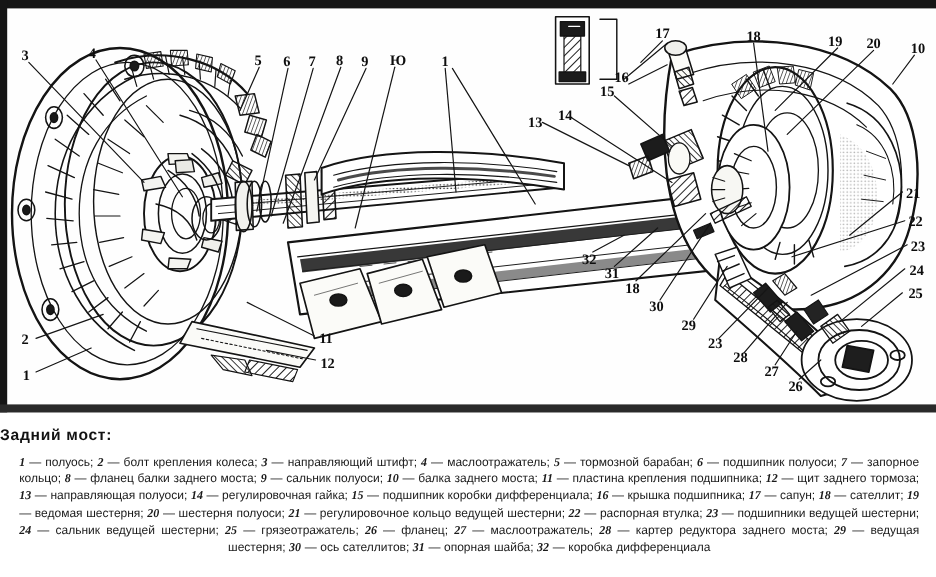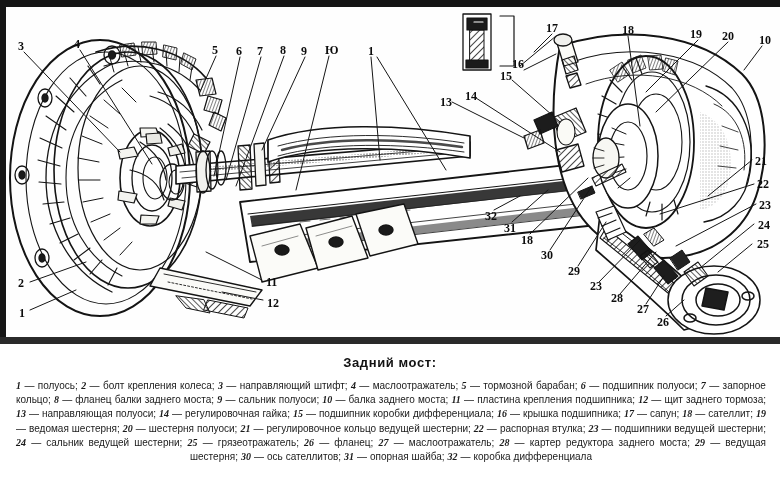"Задний мост:" #figure-title { text-align: center -> none }
